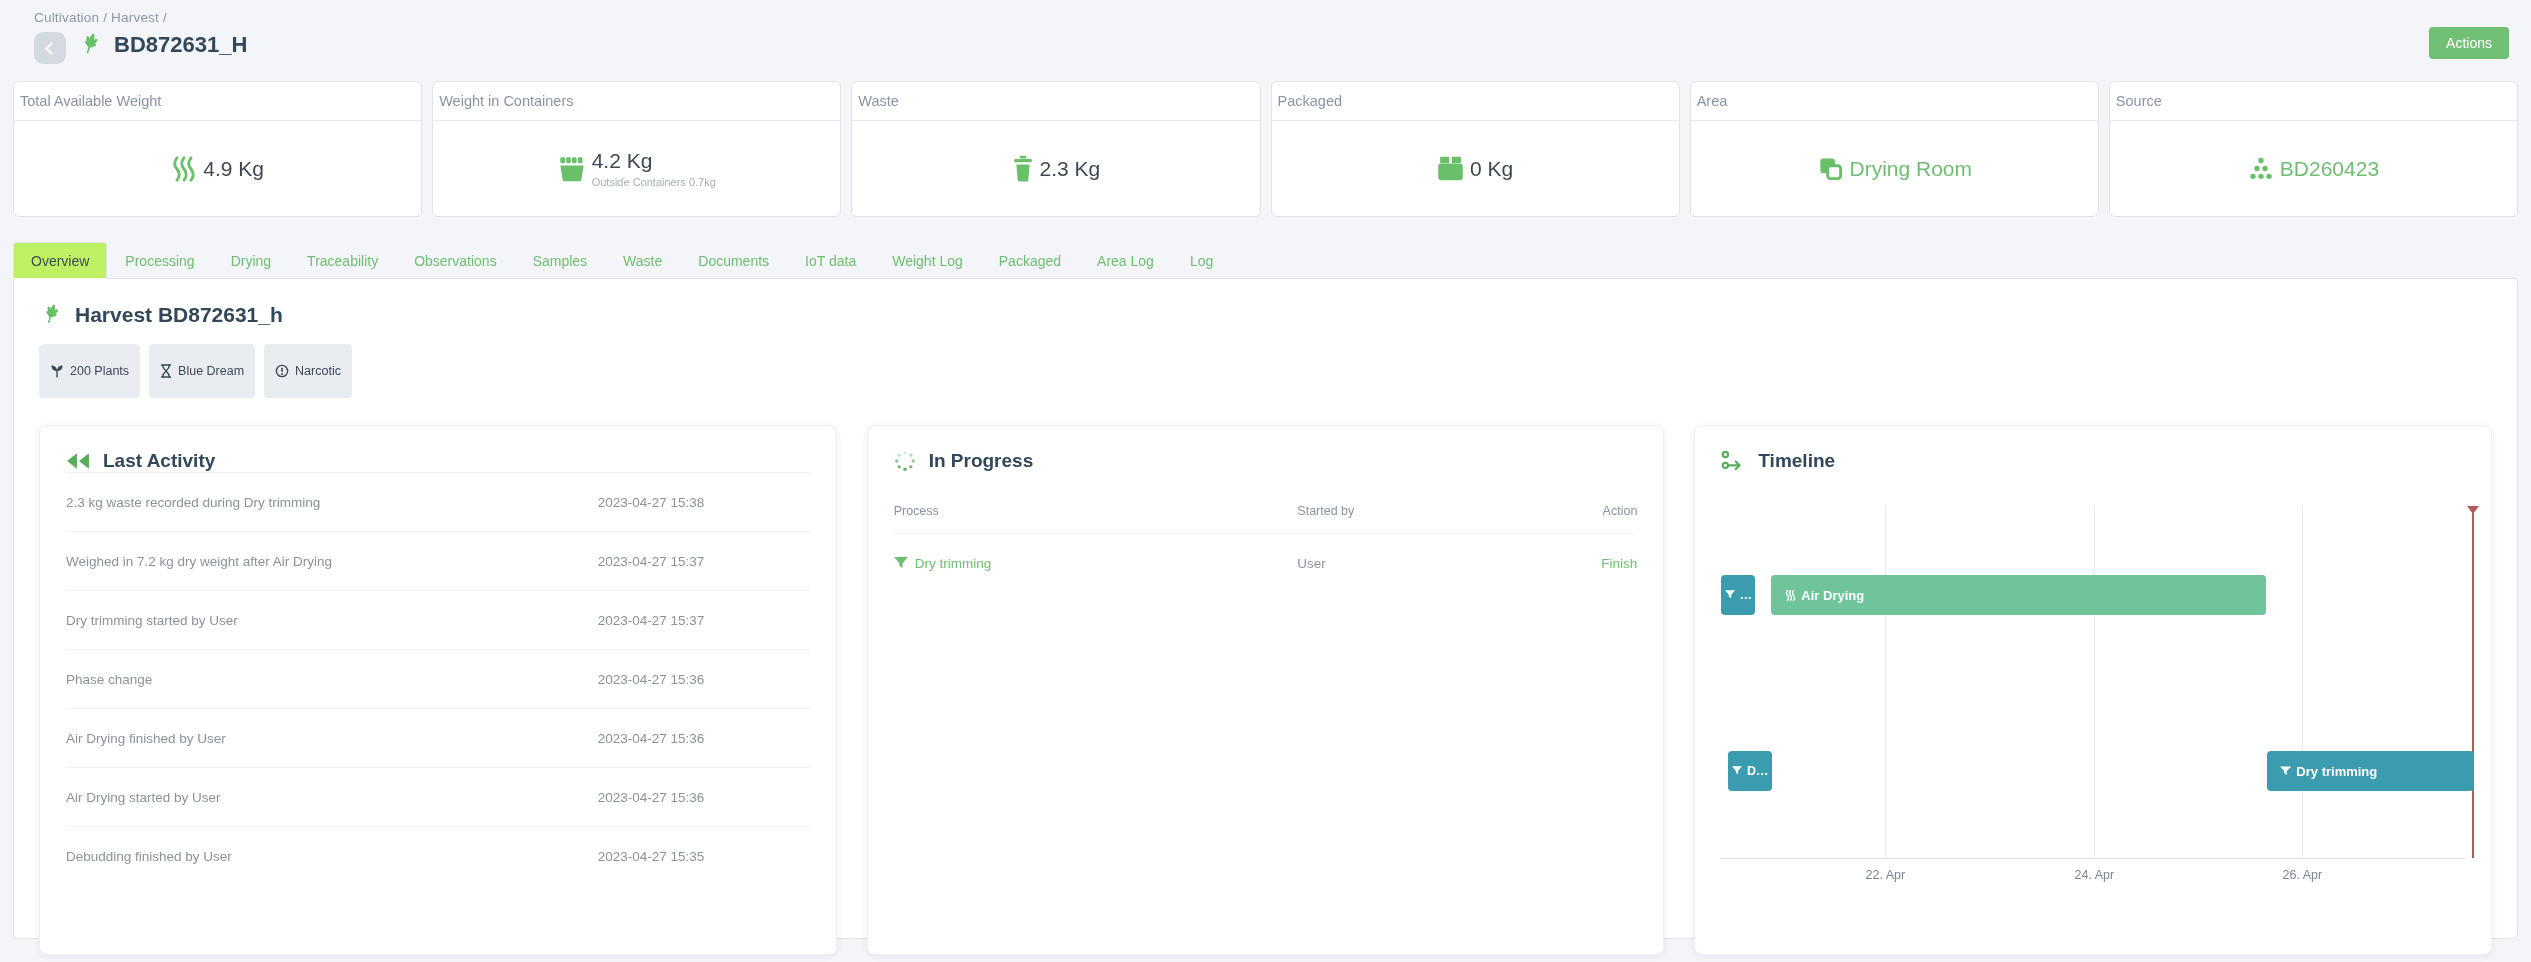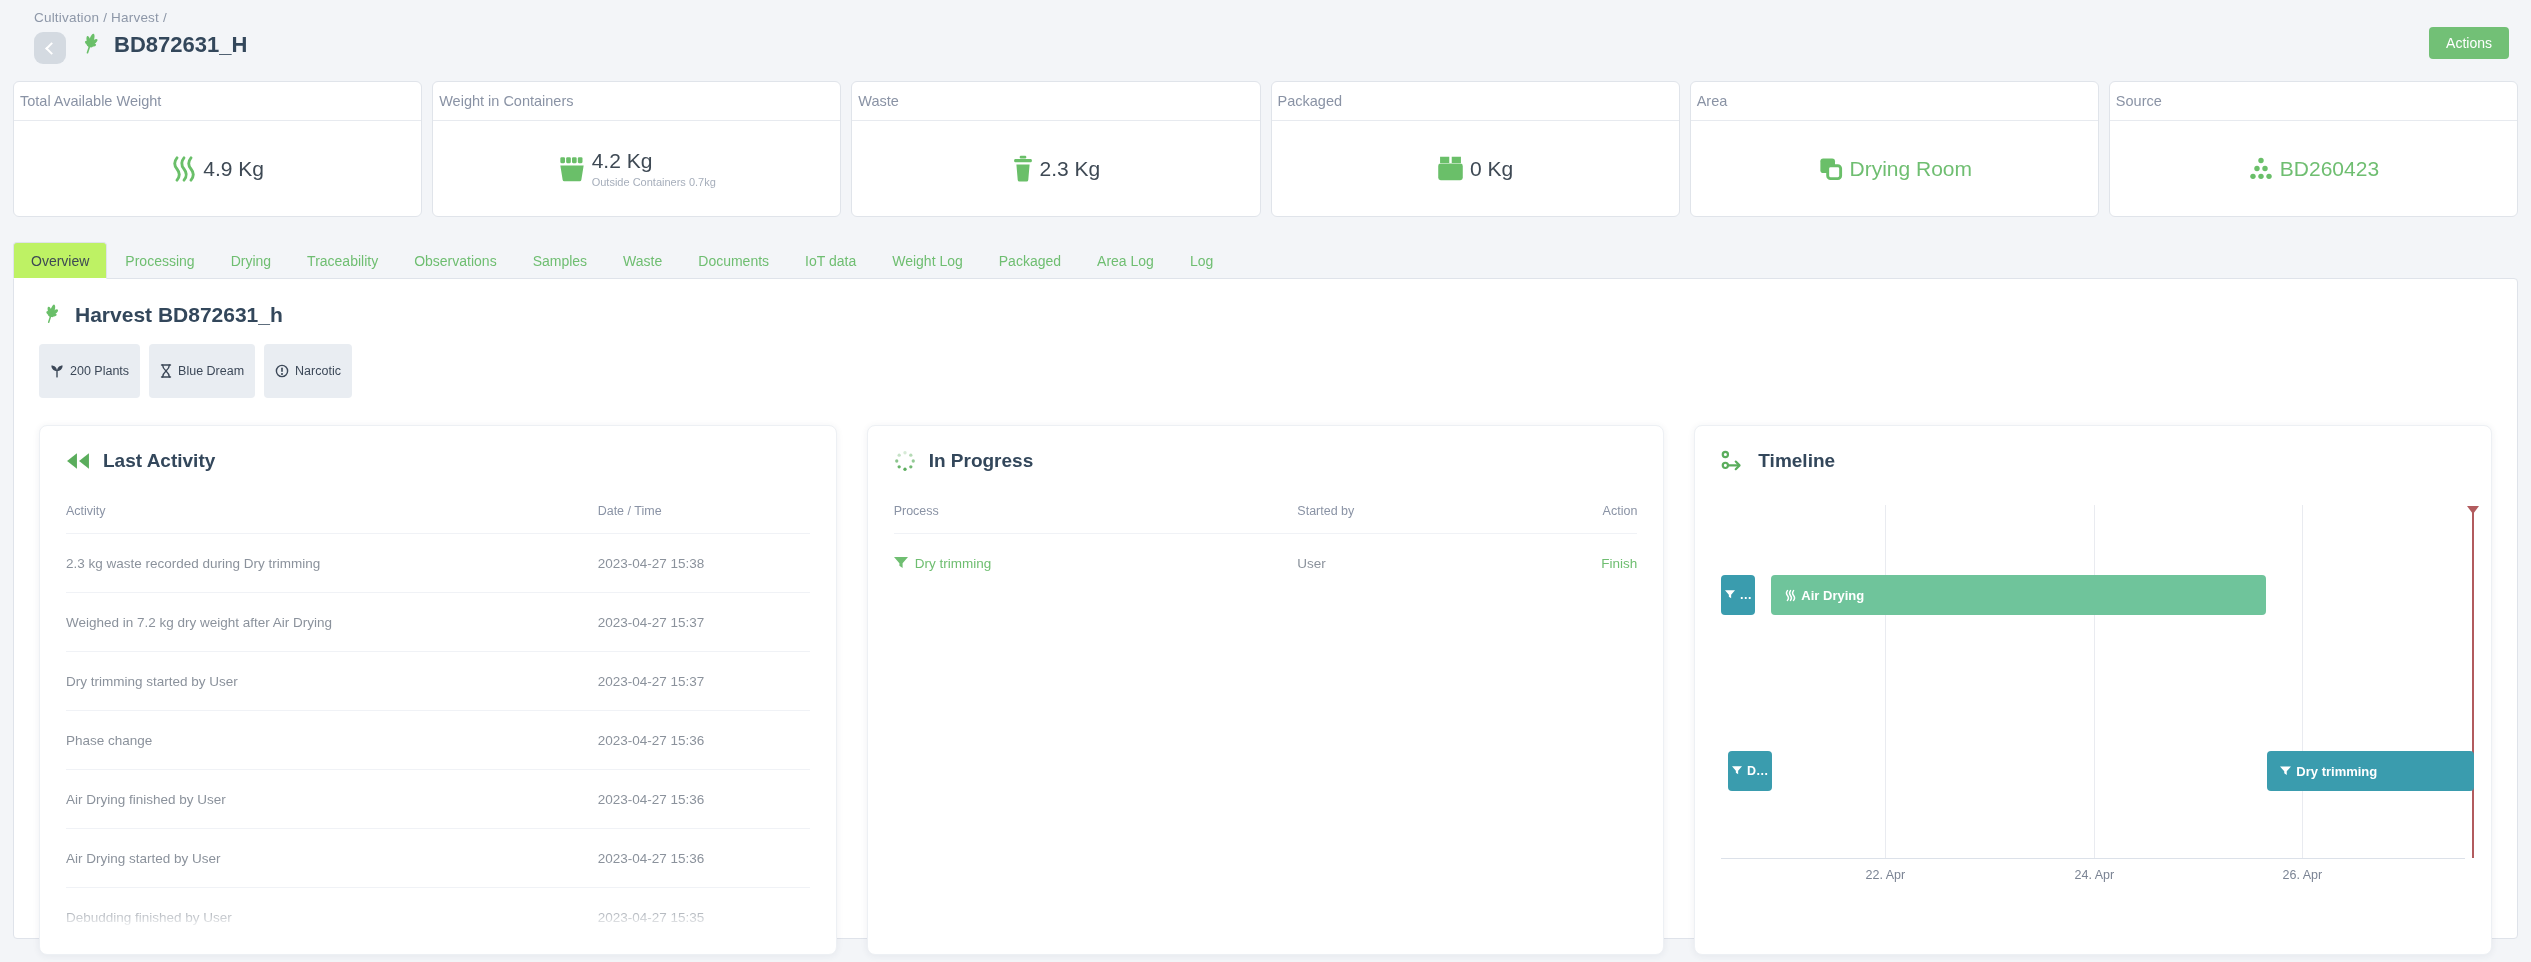"Activity" div.tbl-head { html: <div> <span>Activity</span> <span>Date / Time</span> </div> -> none }
